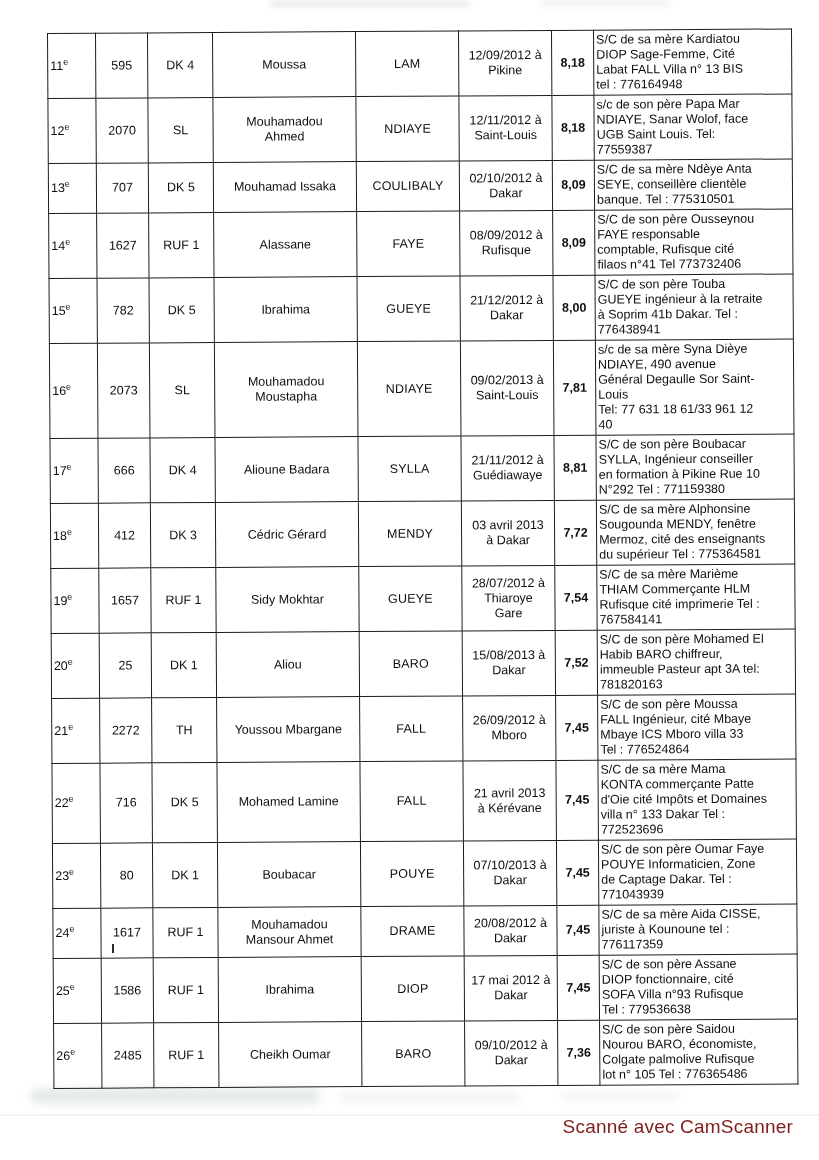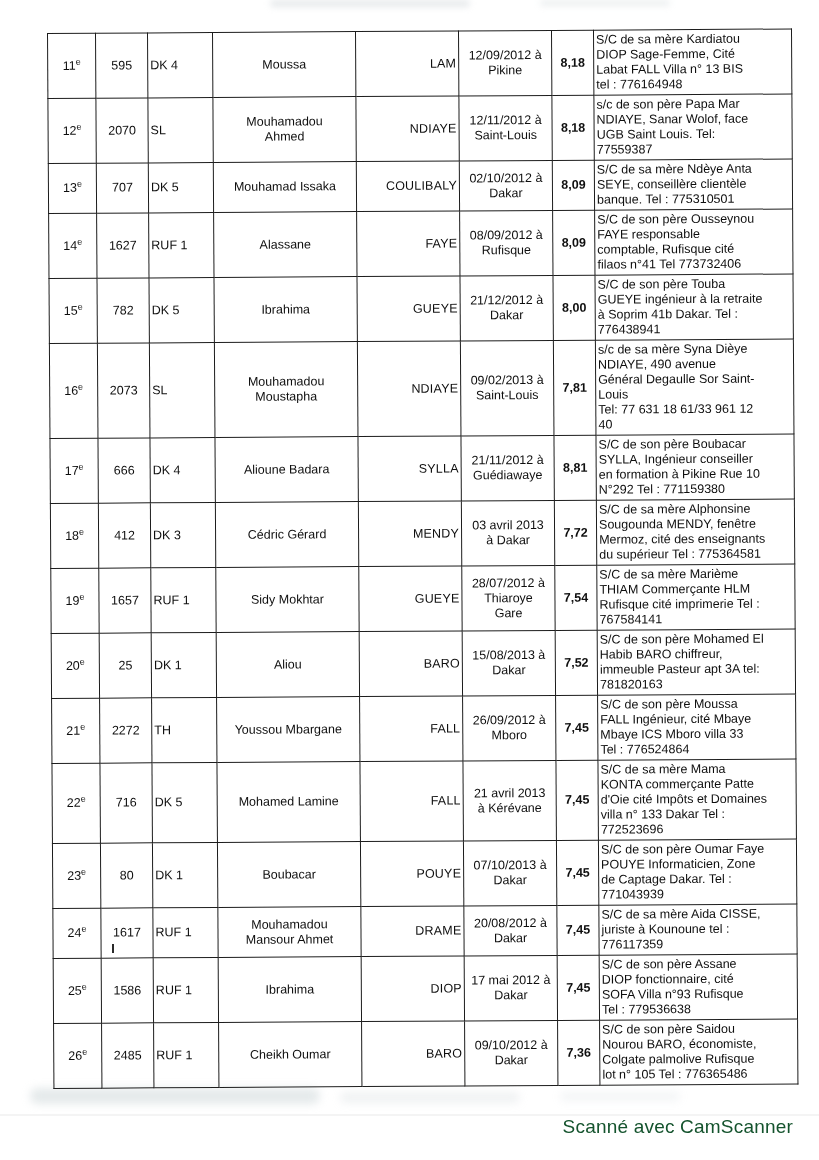"11e" td.c-rank { text-align: center -> none }
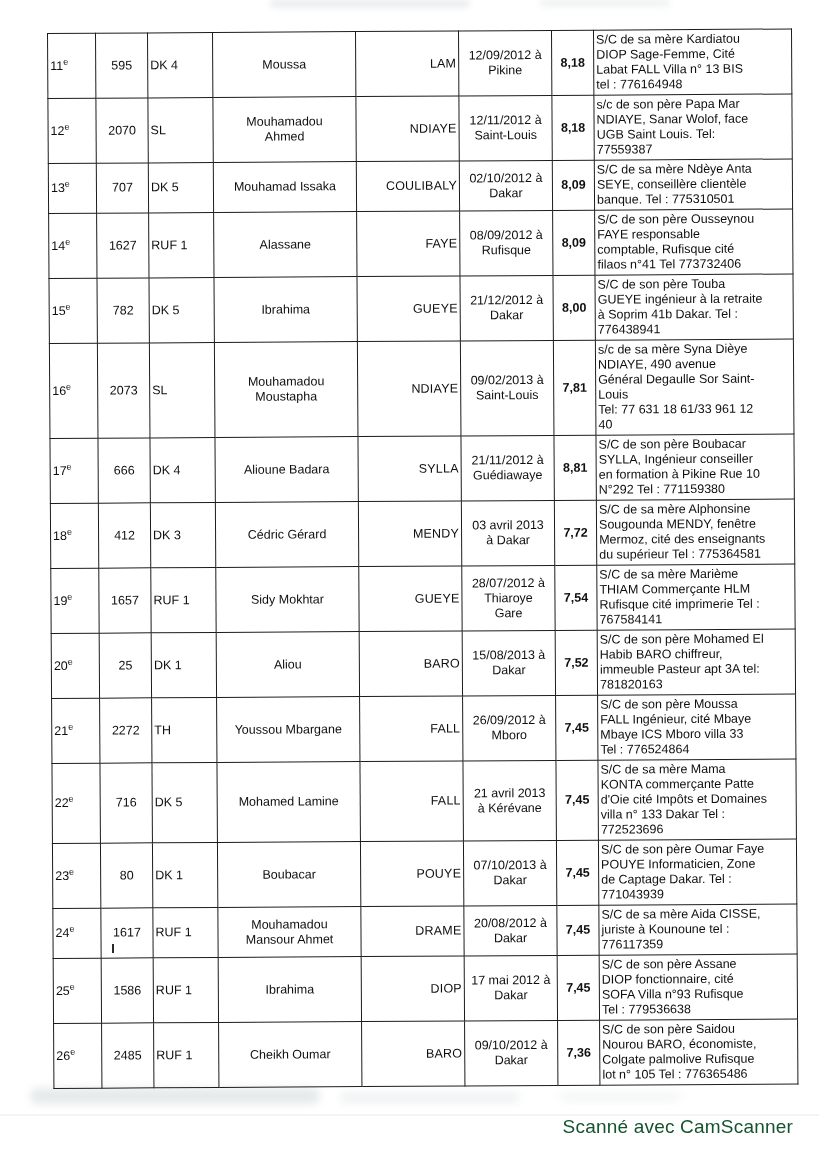"DK 4" td.c-code { text-align: left -> center }
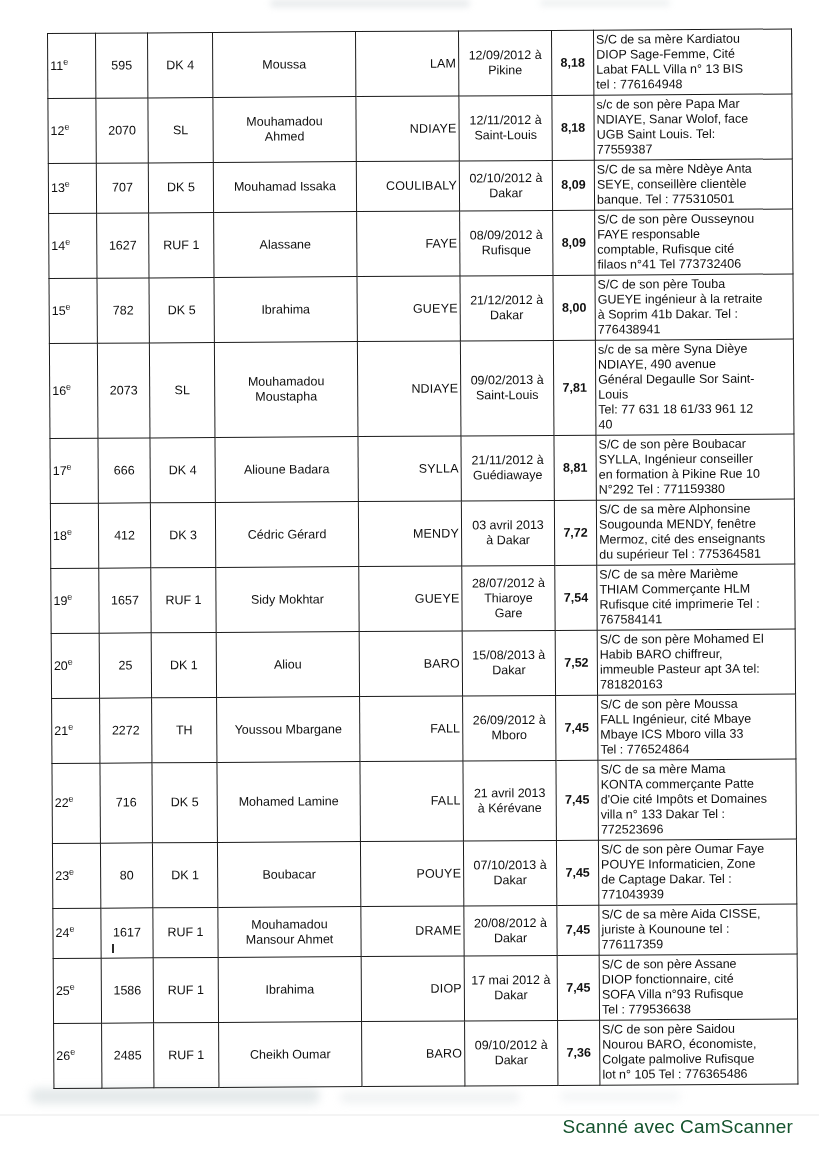"LAM" td.c-lname { text-align: right -> center }
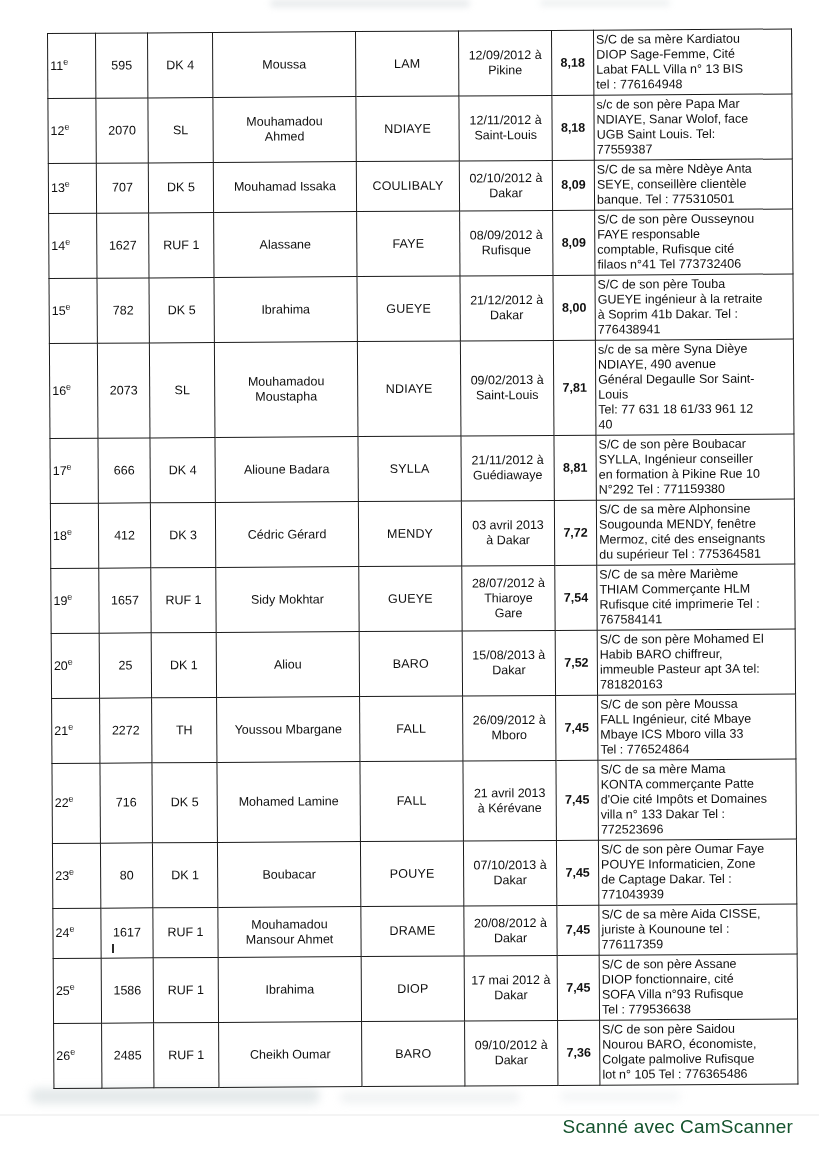"Scanné avec CamScanner" .watermark { color: #14532d -> #7f1d1d }
